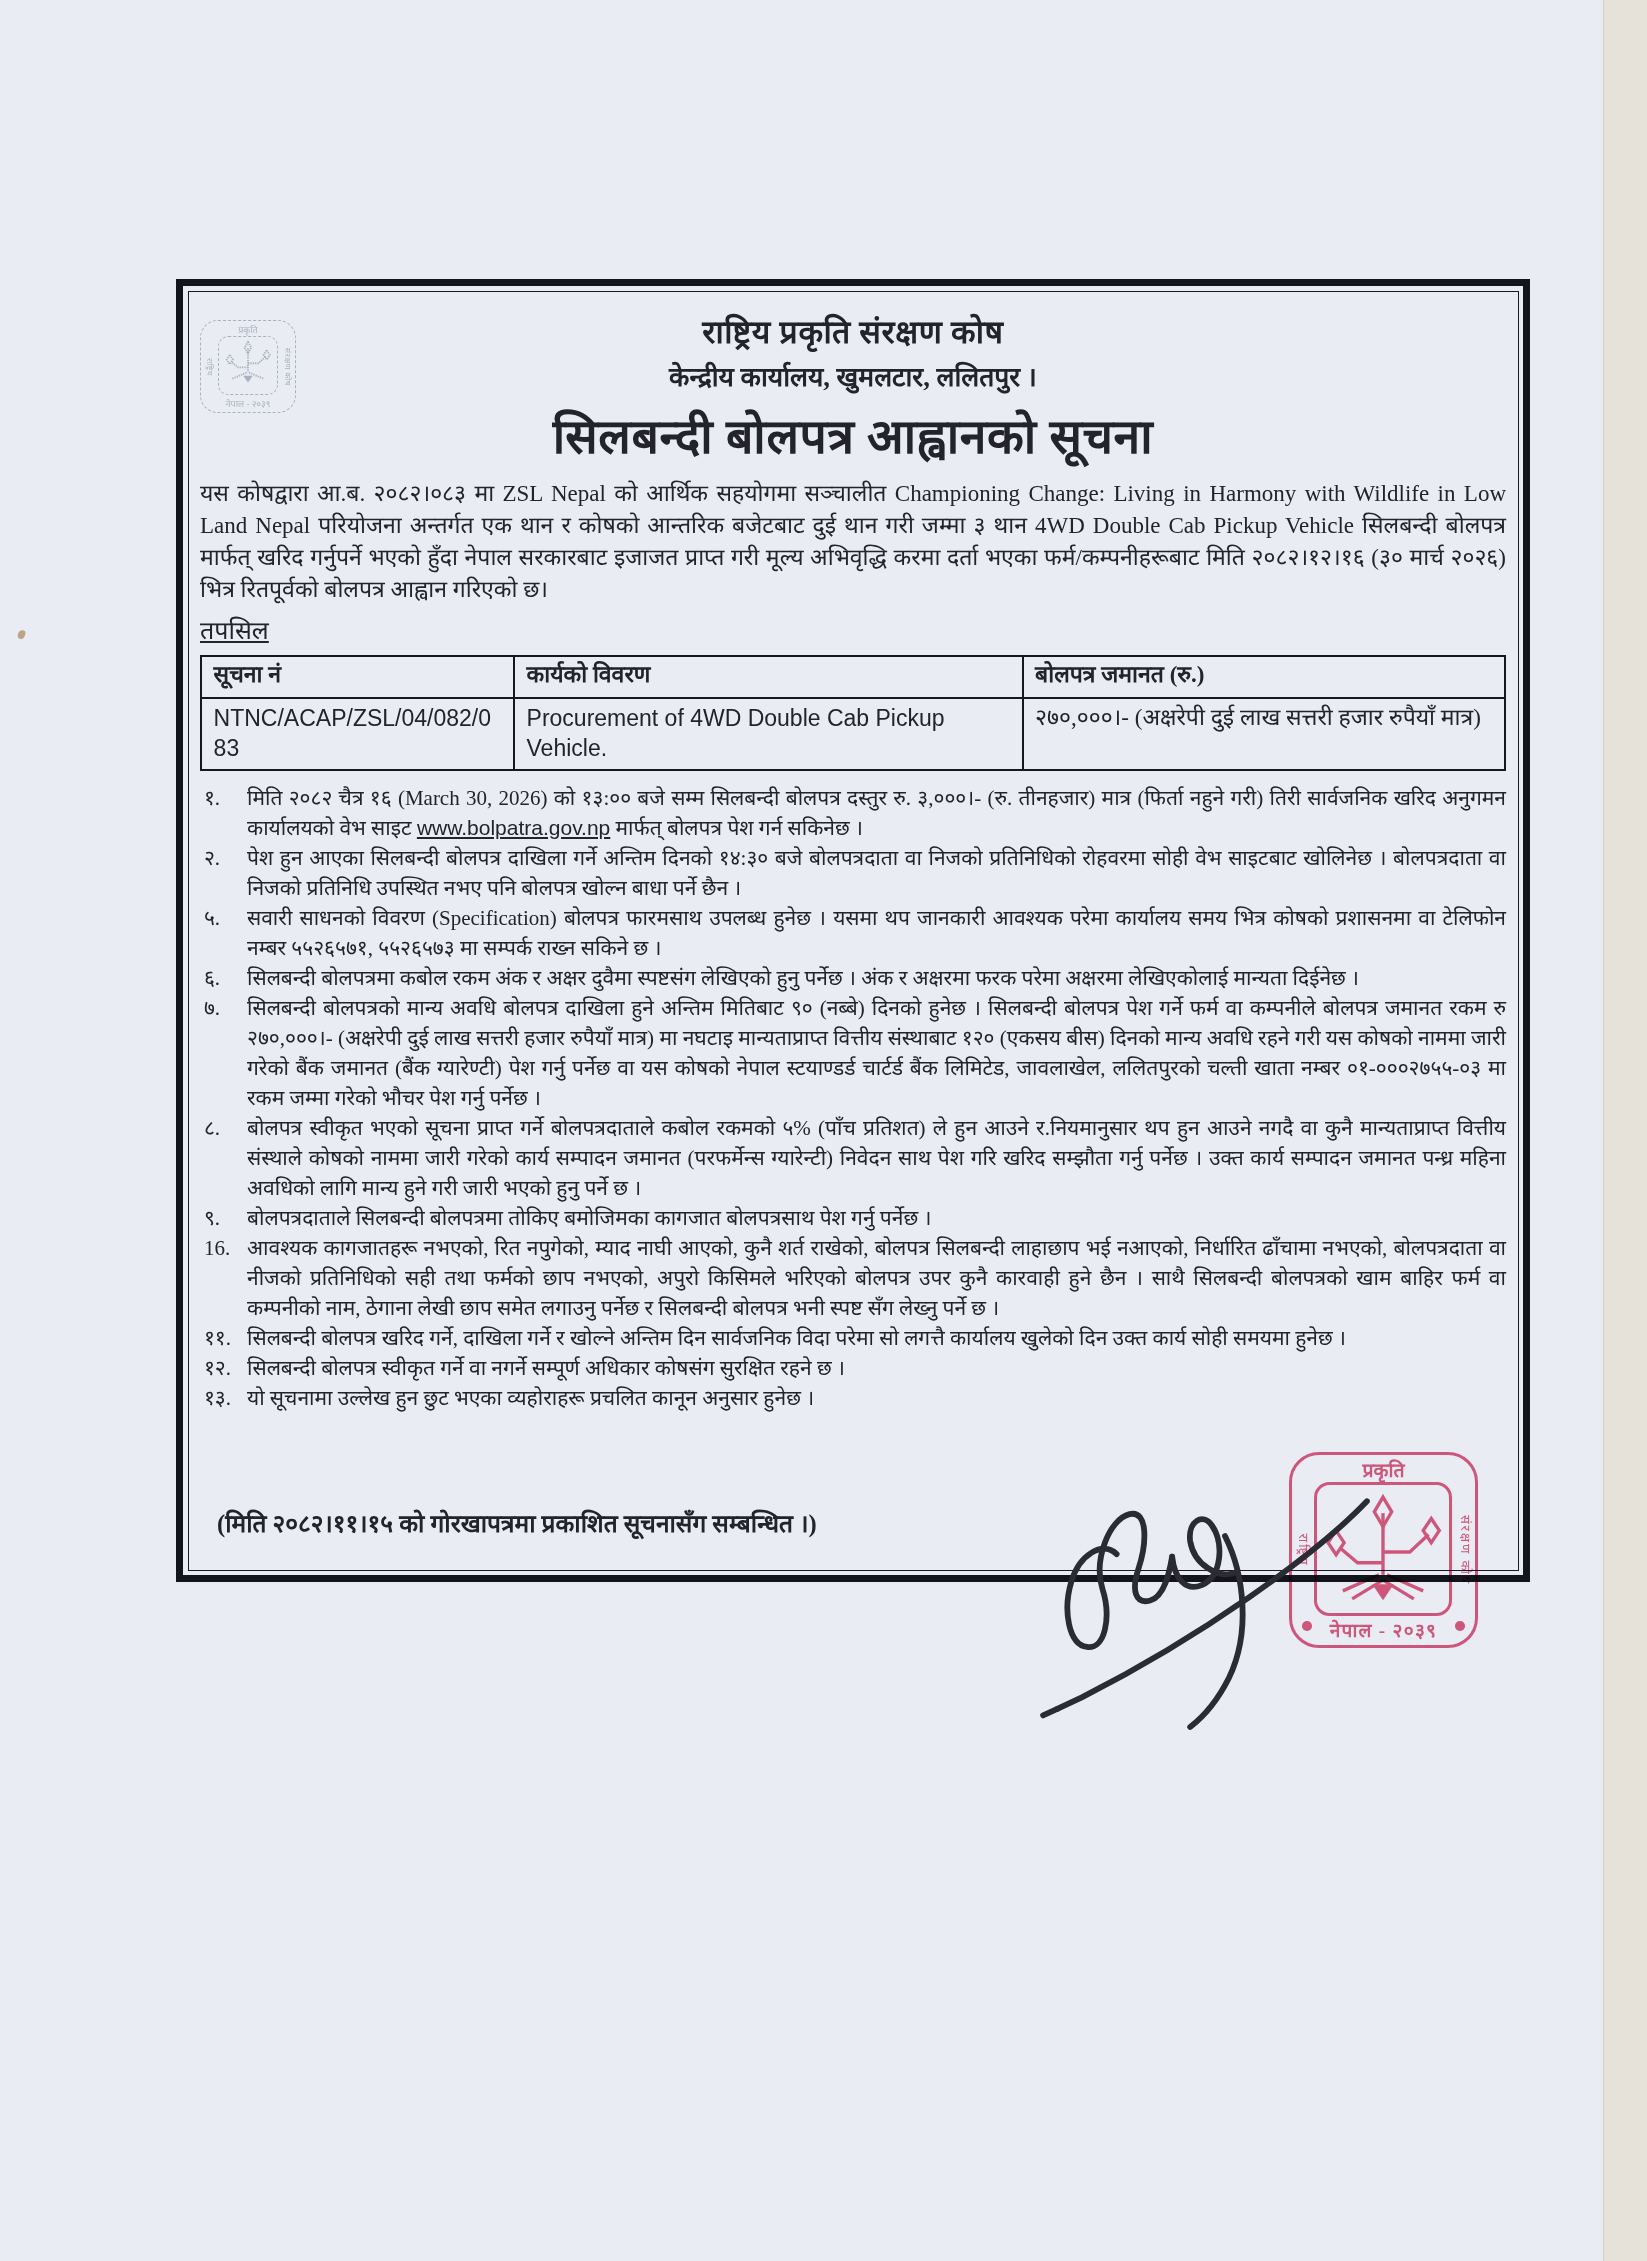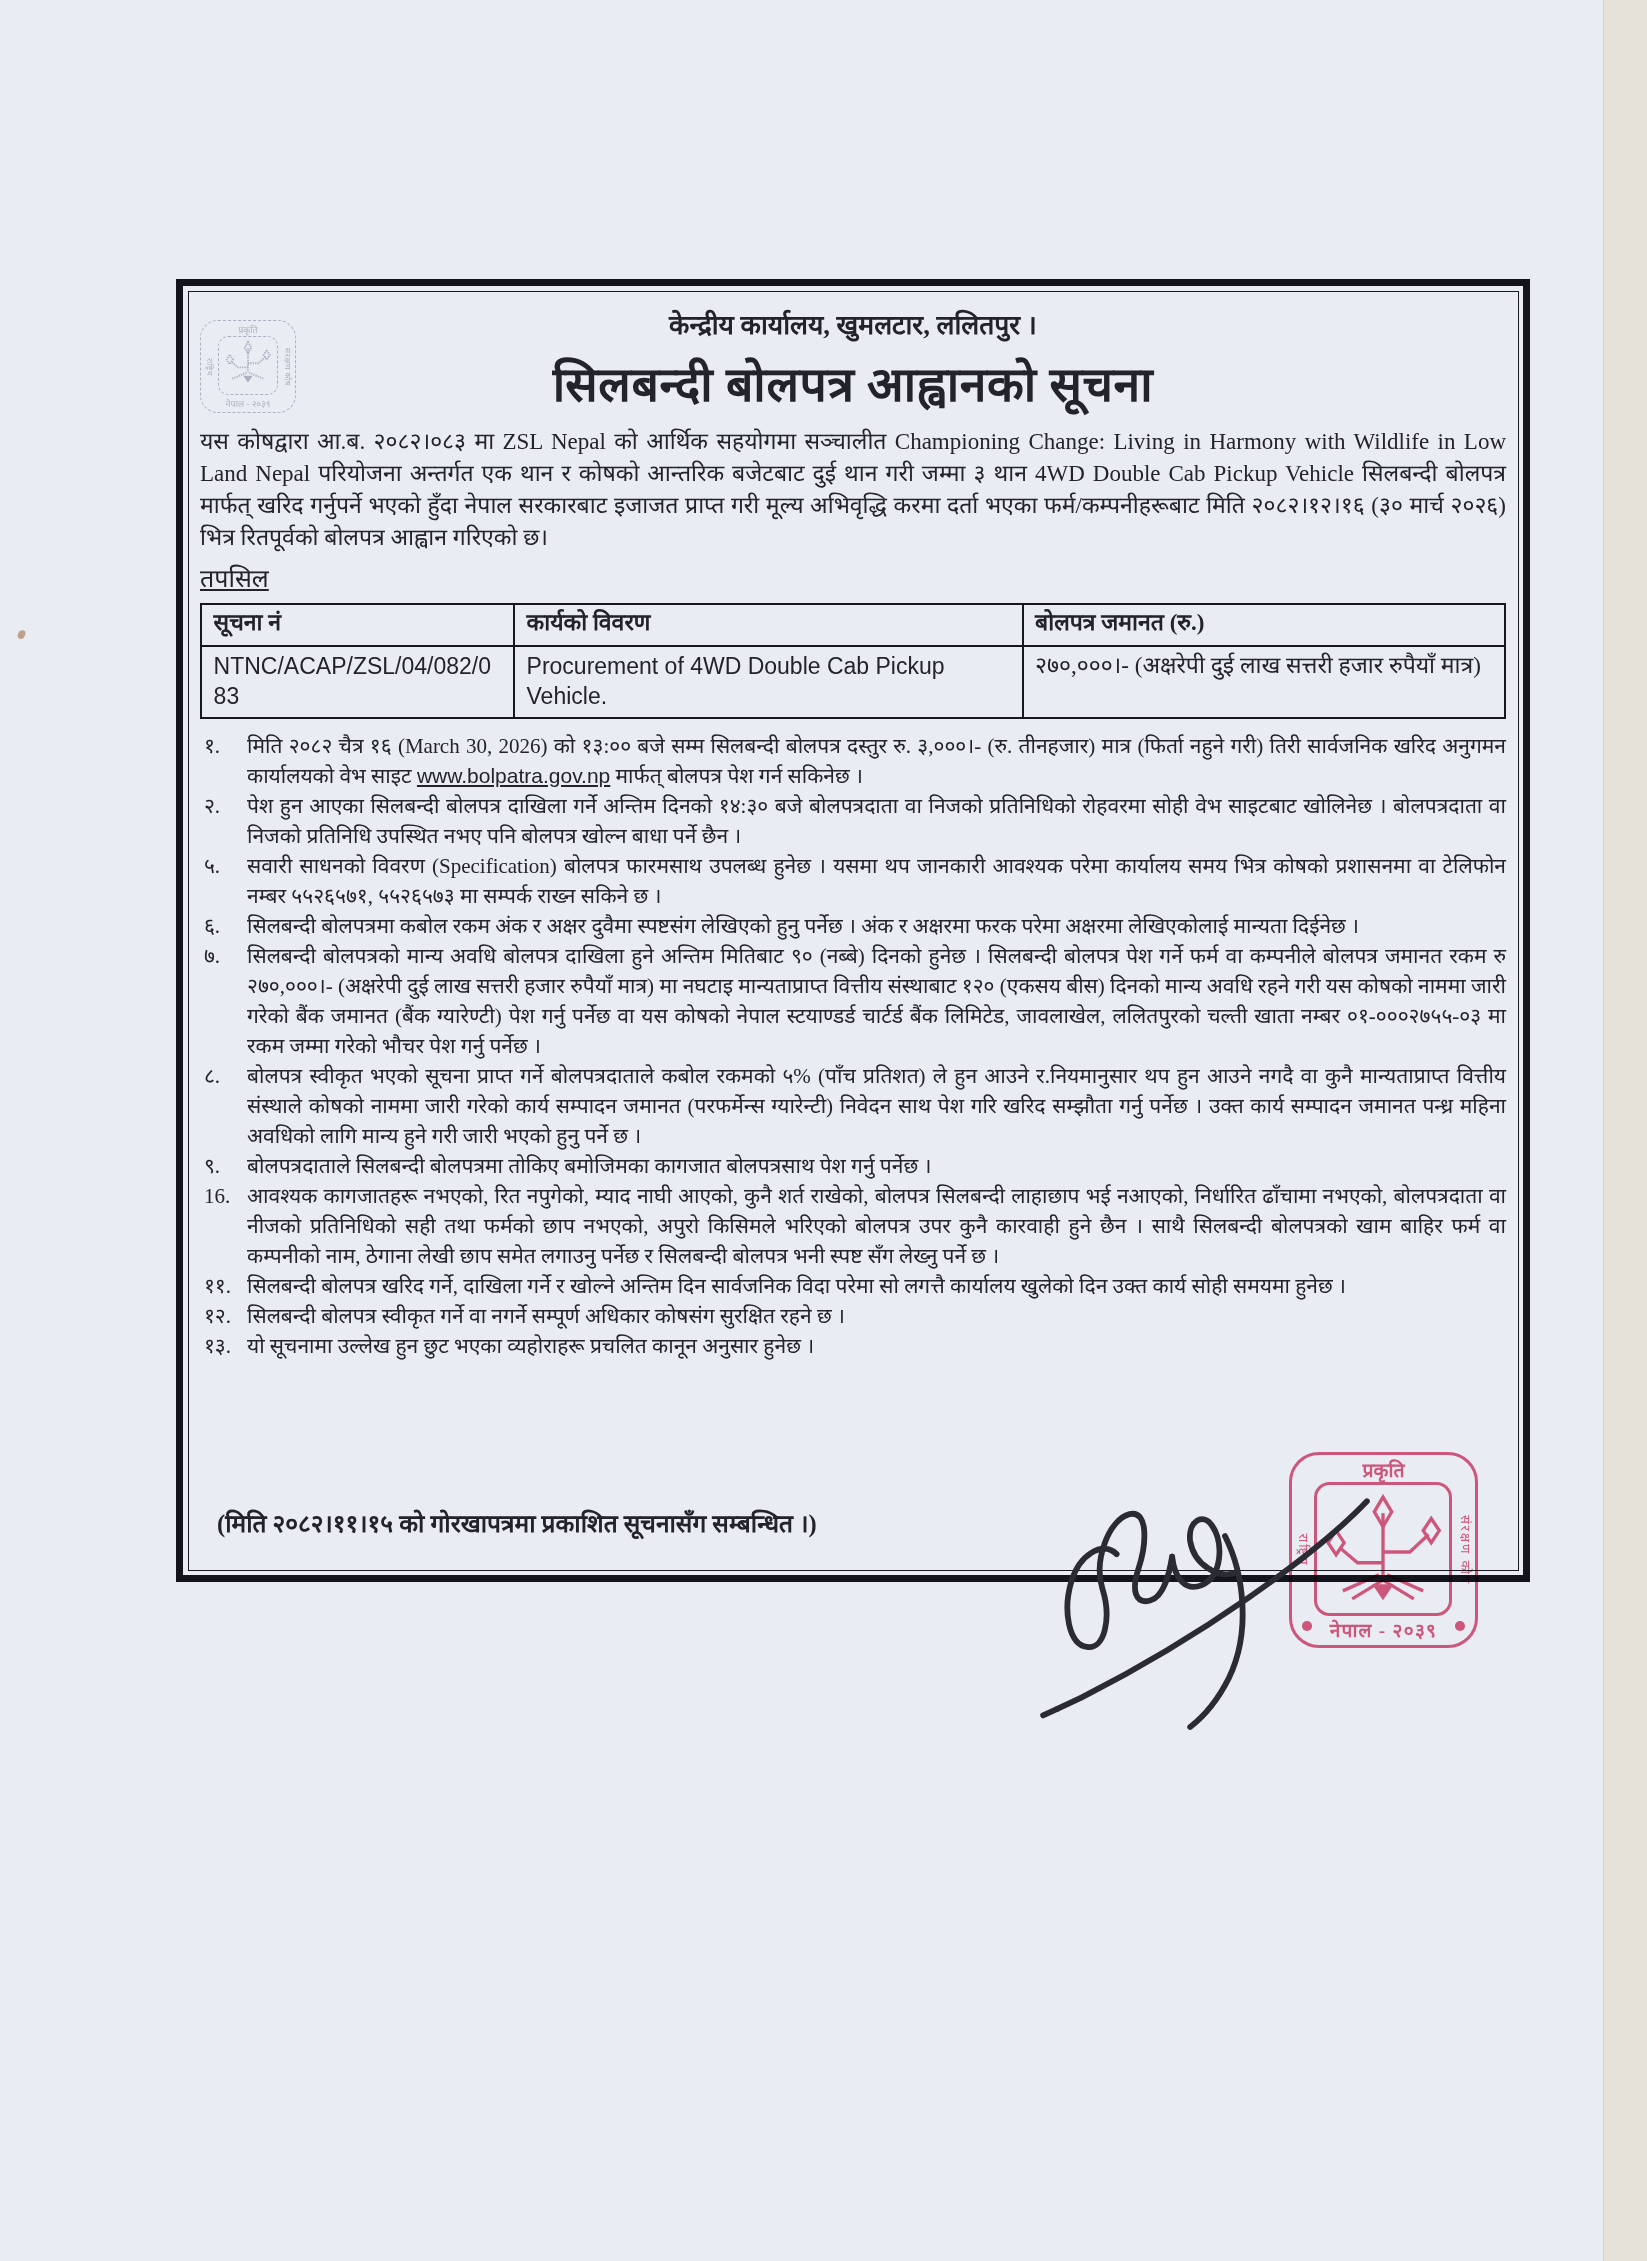"राष्ट्रिय प्रकृति संरक्षण कोष" div.org-name { html: none -> <div>राष्ट्रिय प्रकृति संरक्षण कोष</div> }
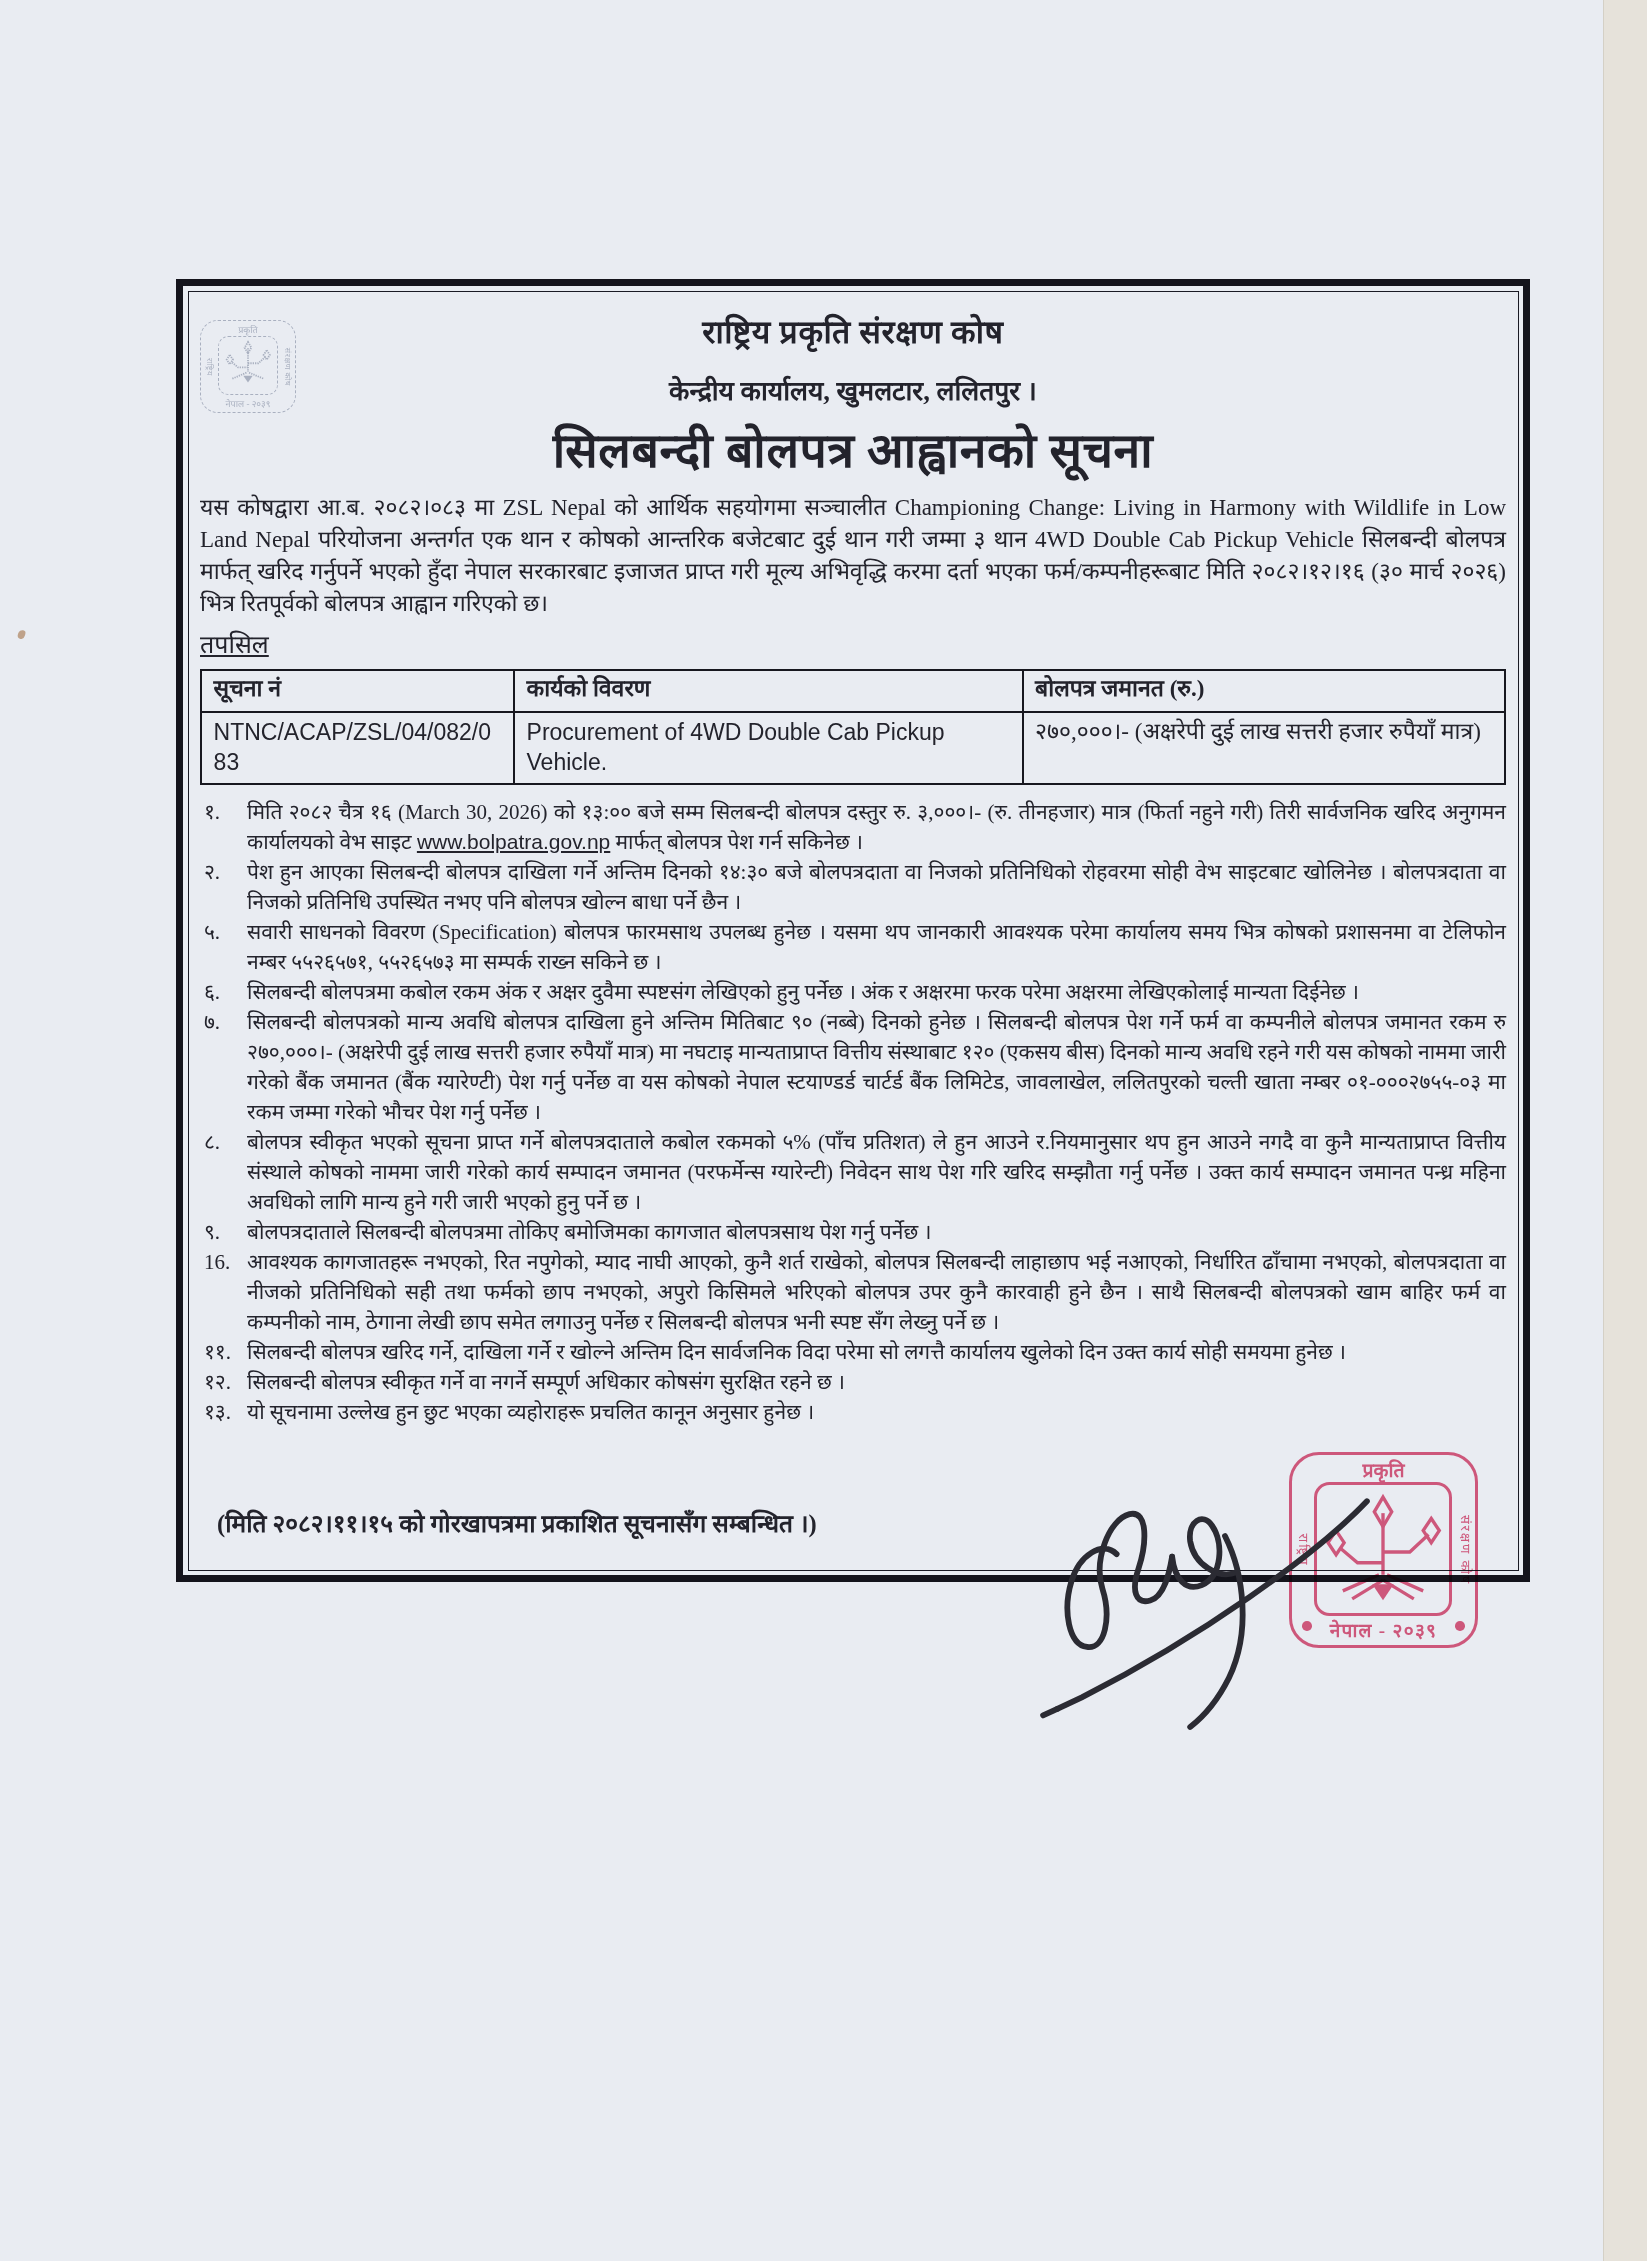"केन्द्रीय कार्यालय, खुमलटार, ललितपुर ।" .org-address { margin-top: 20px -> 6px }
